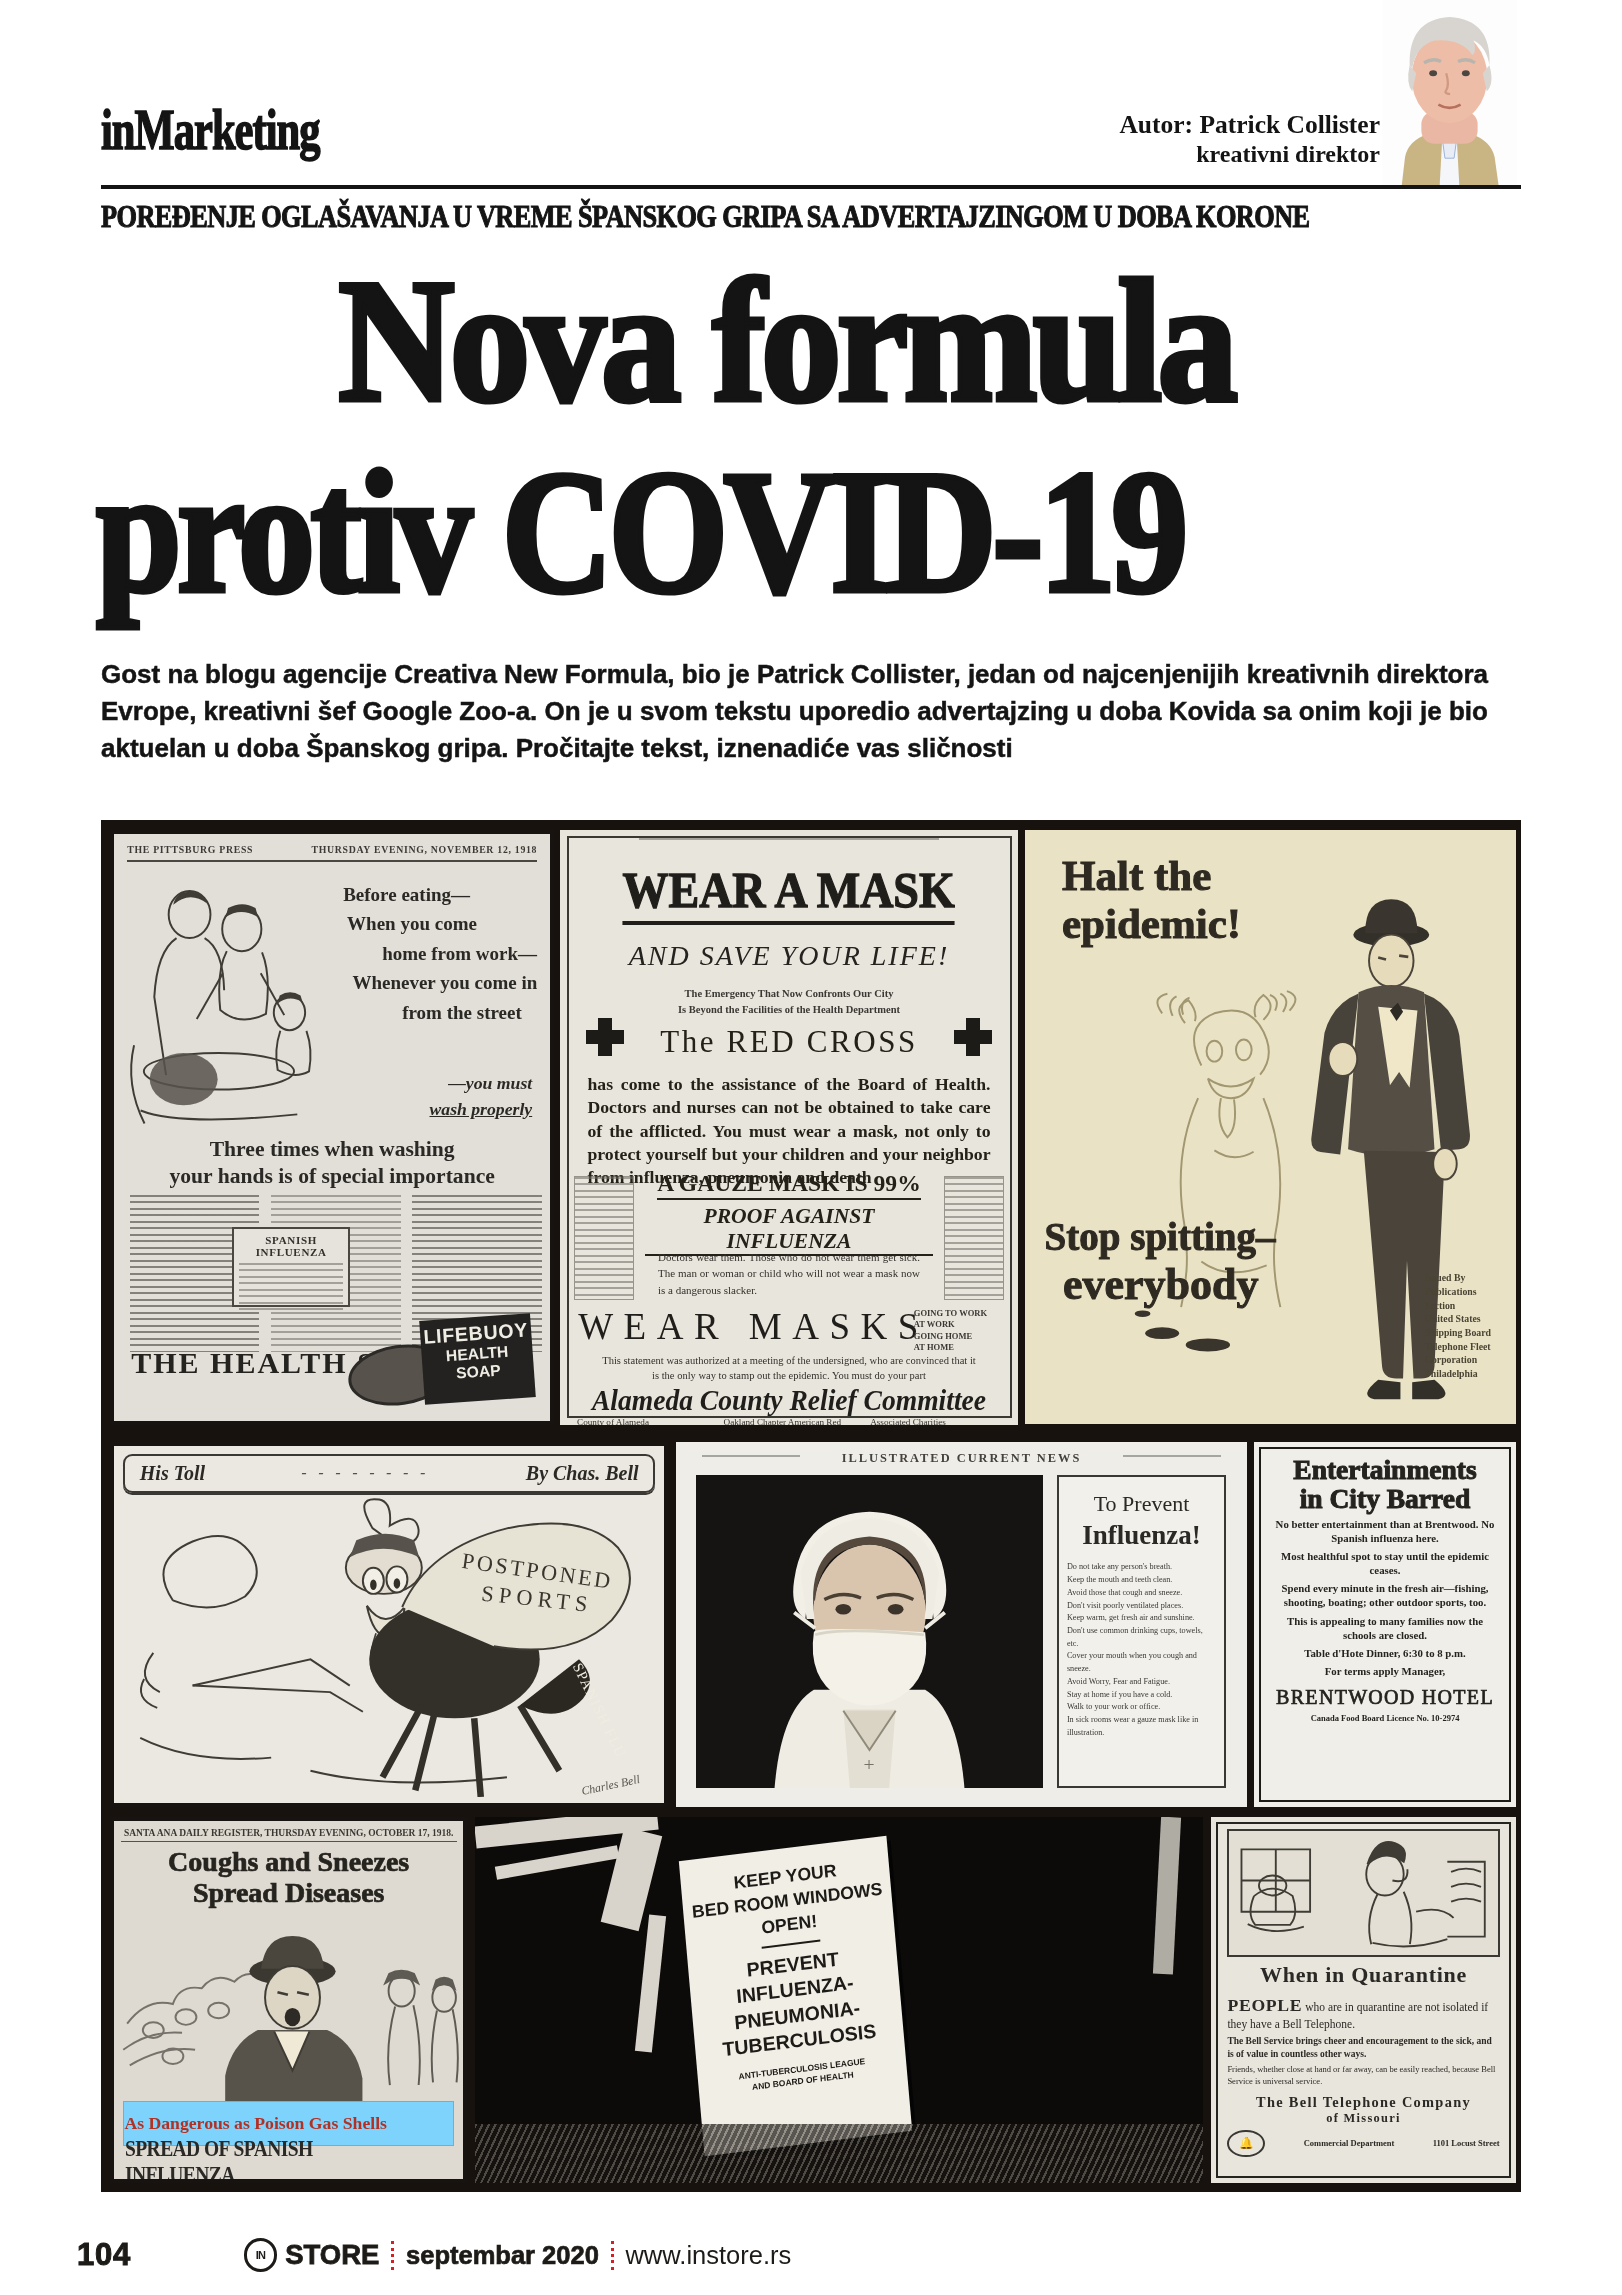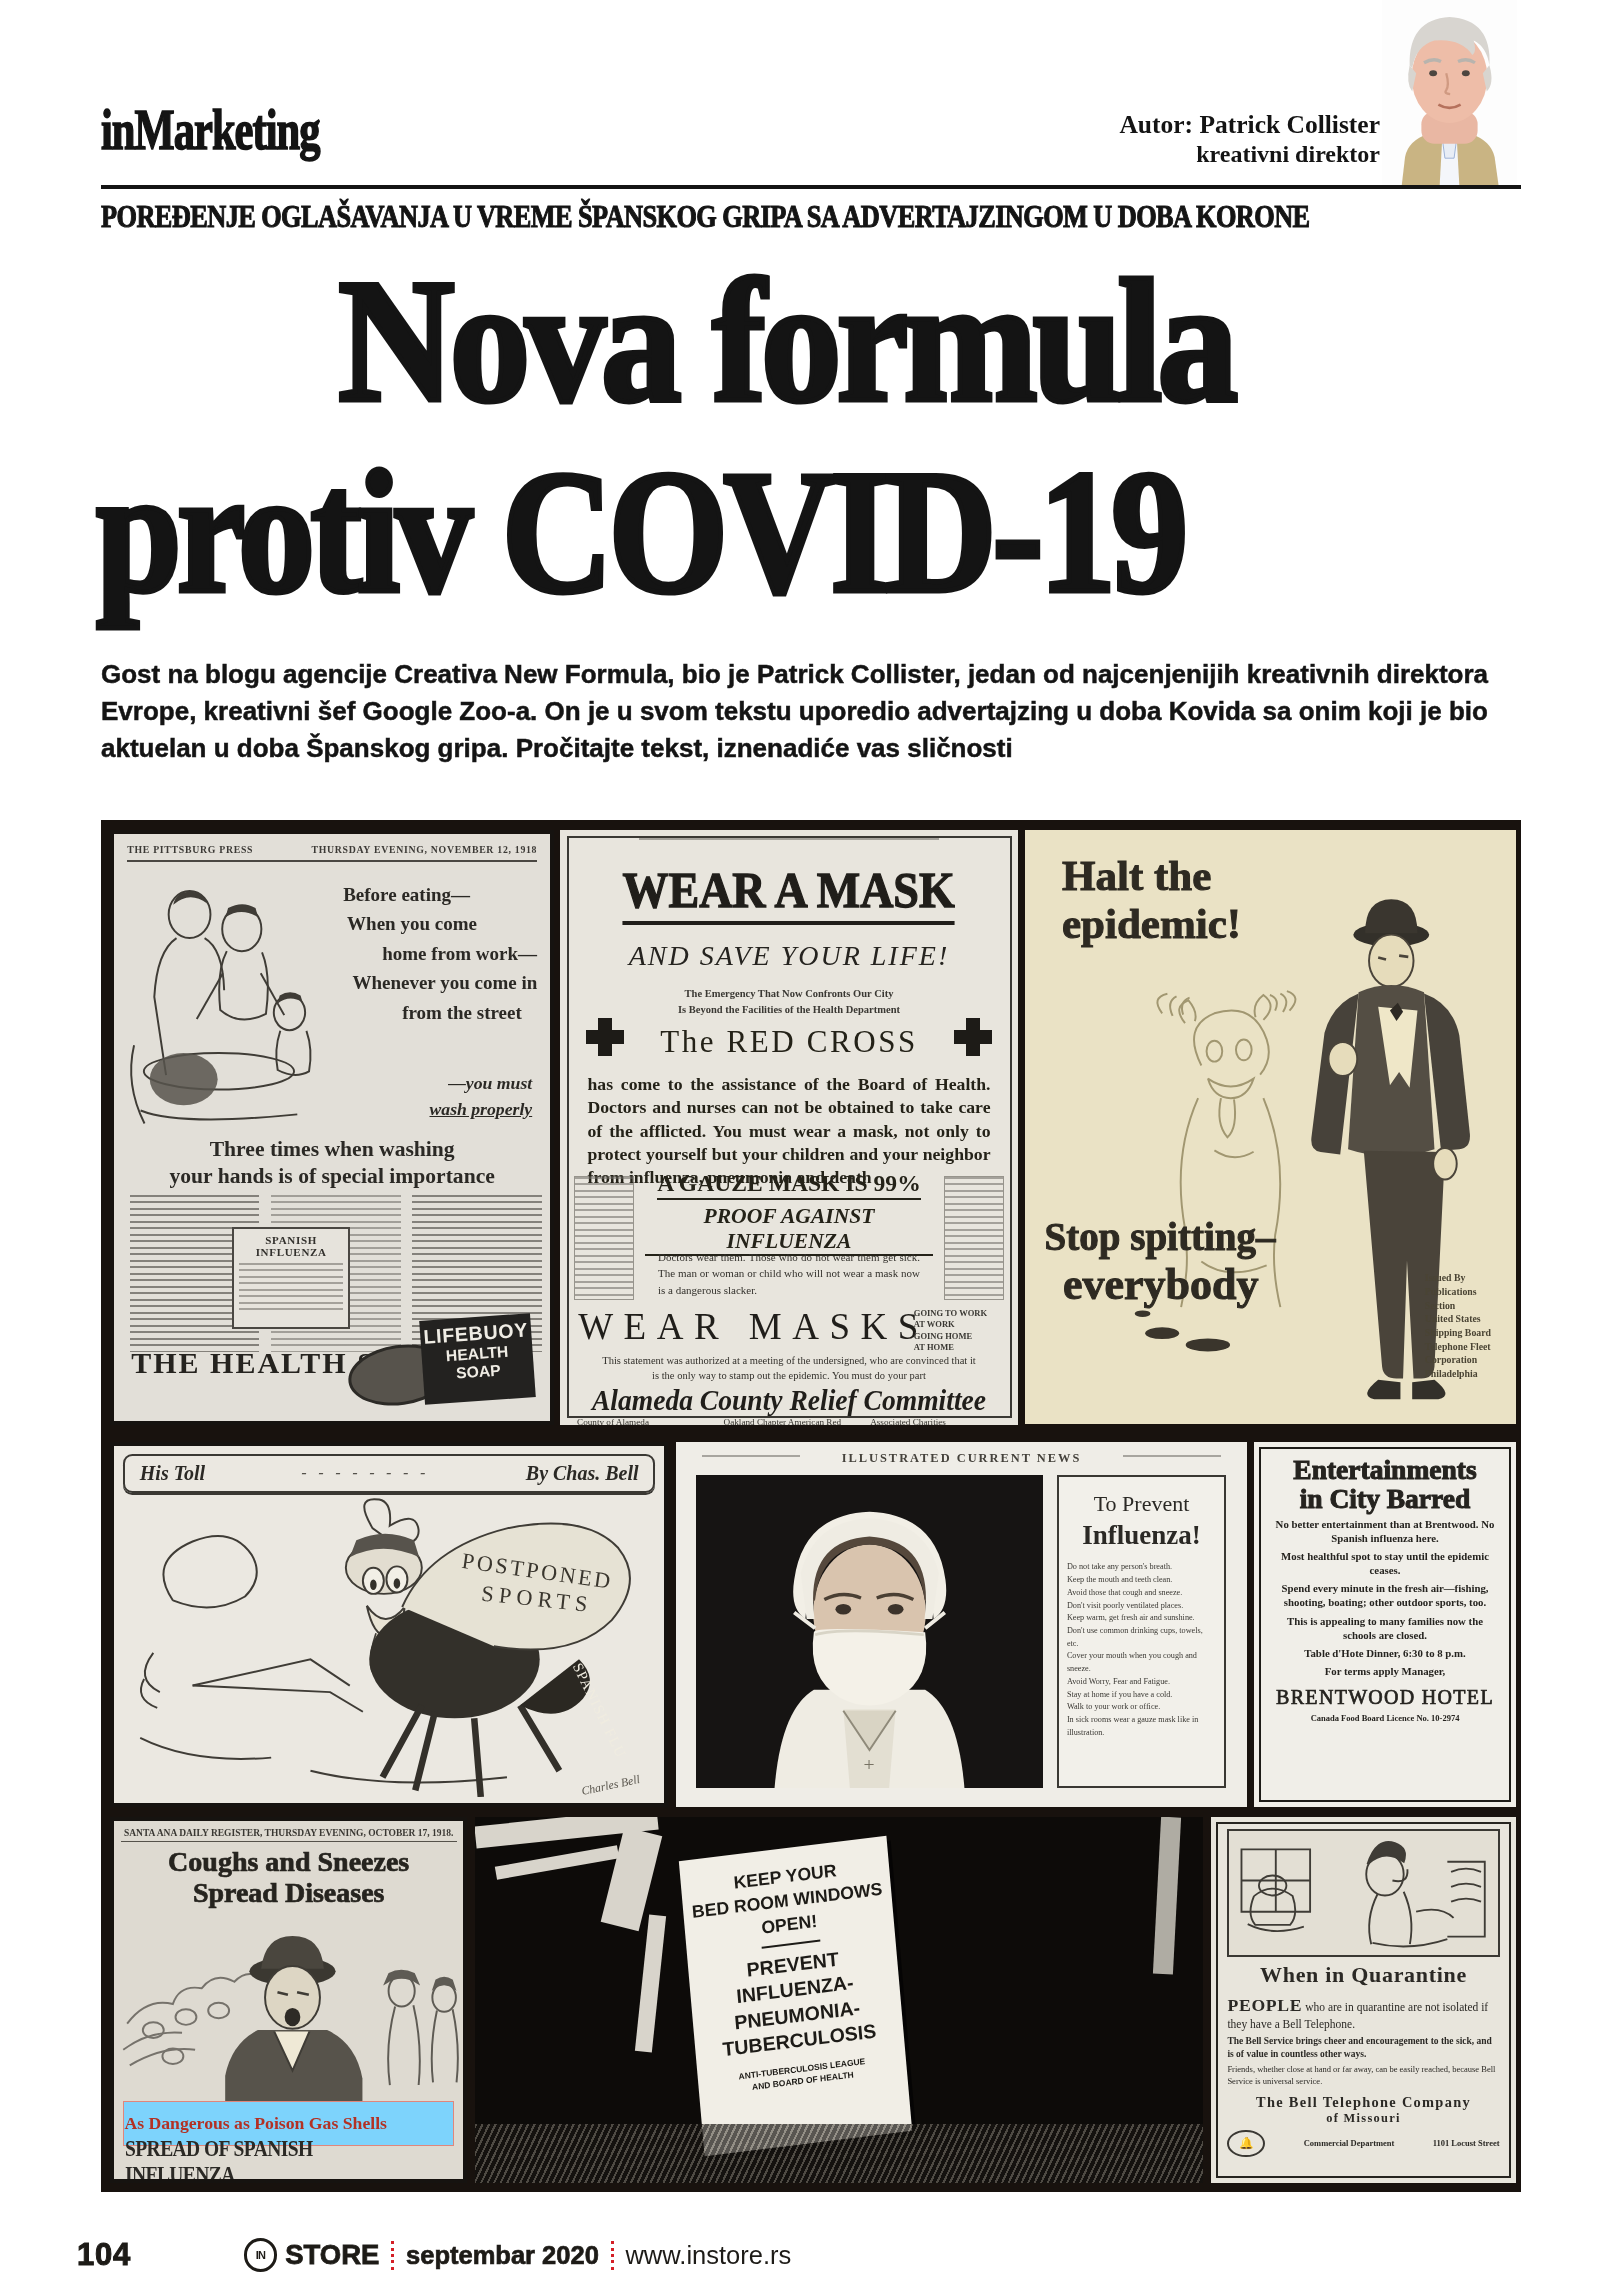"SPANISH INFLUENZA" .pA .sibox { height: 102px -> 80px }
